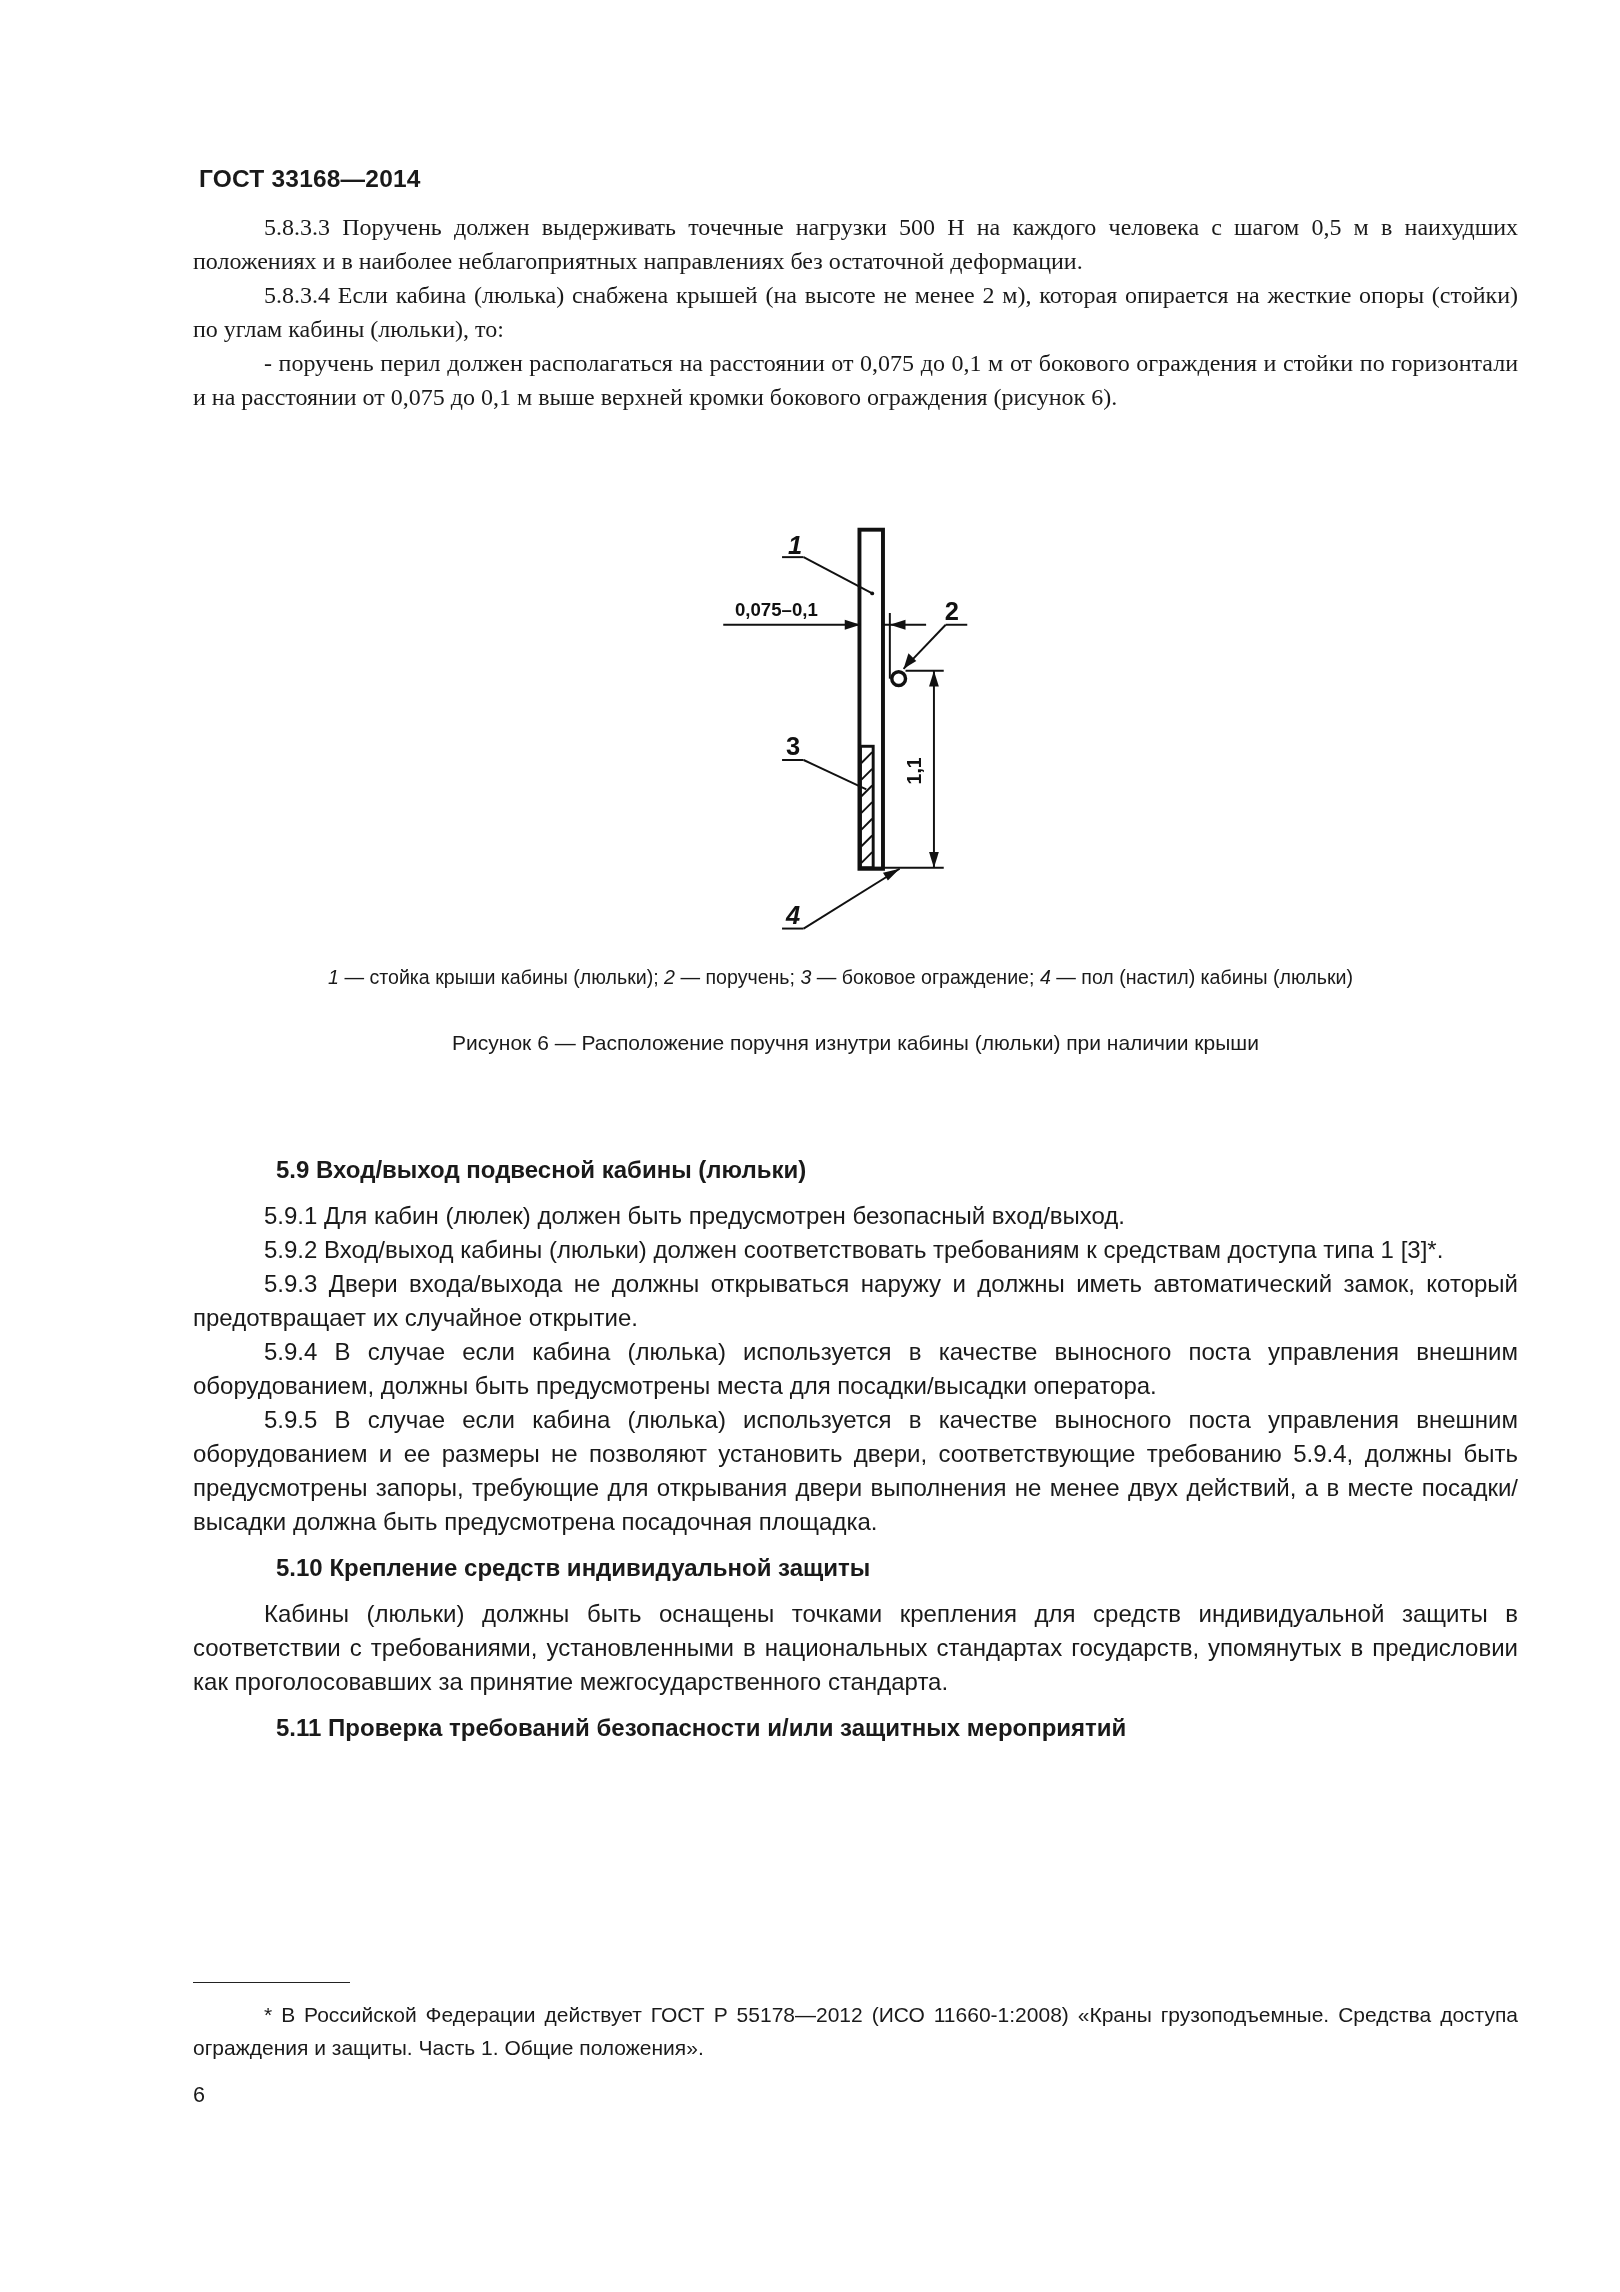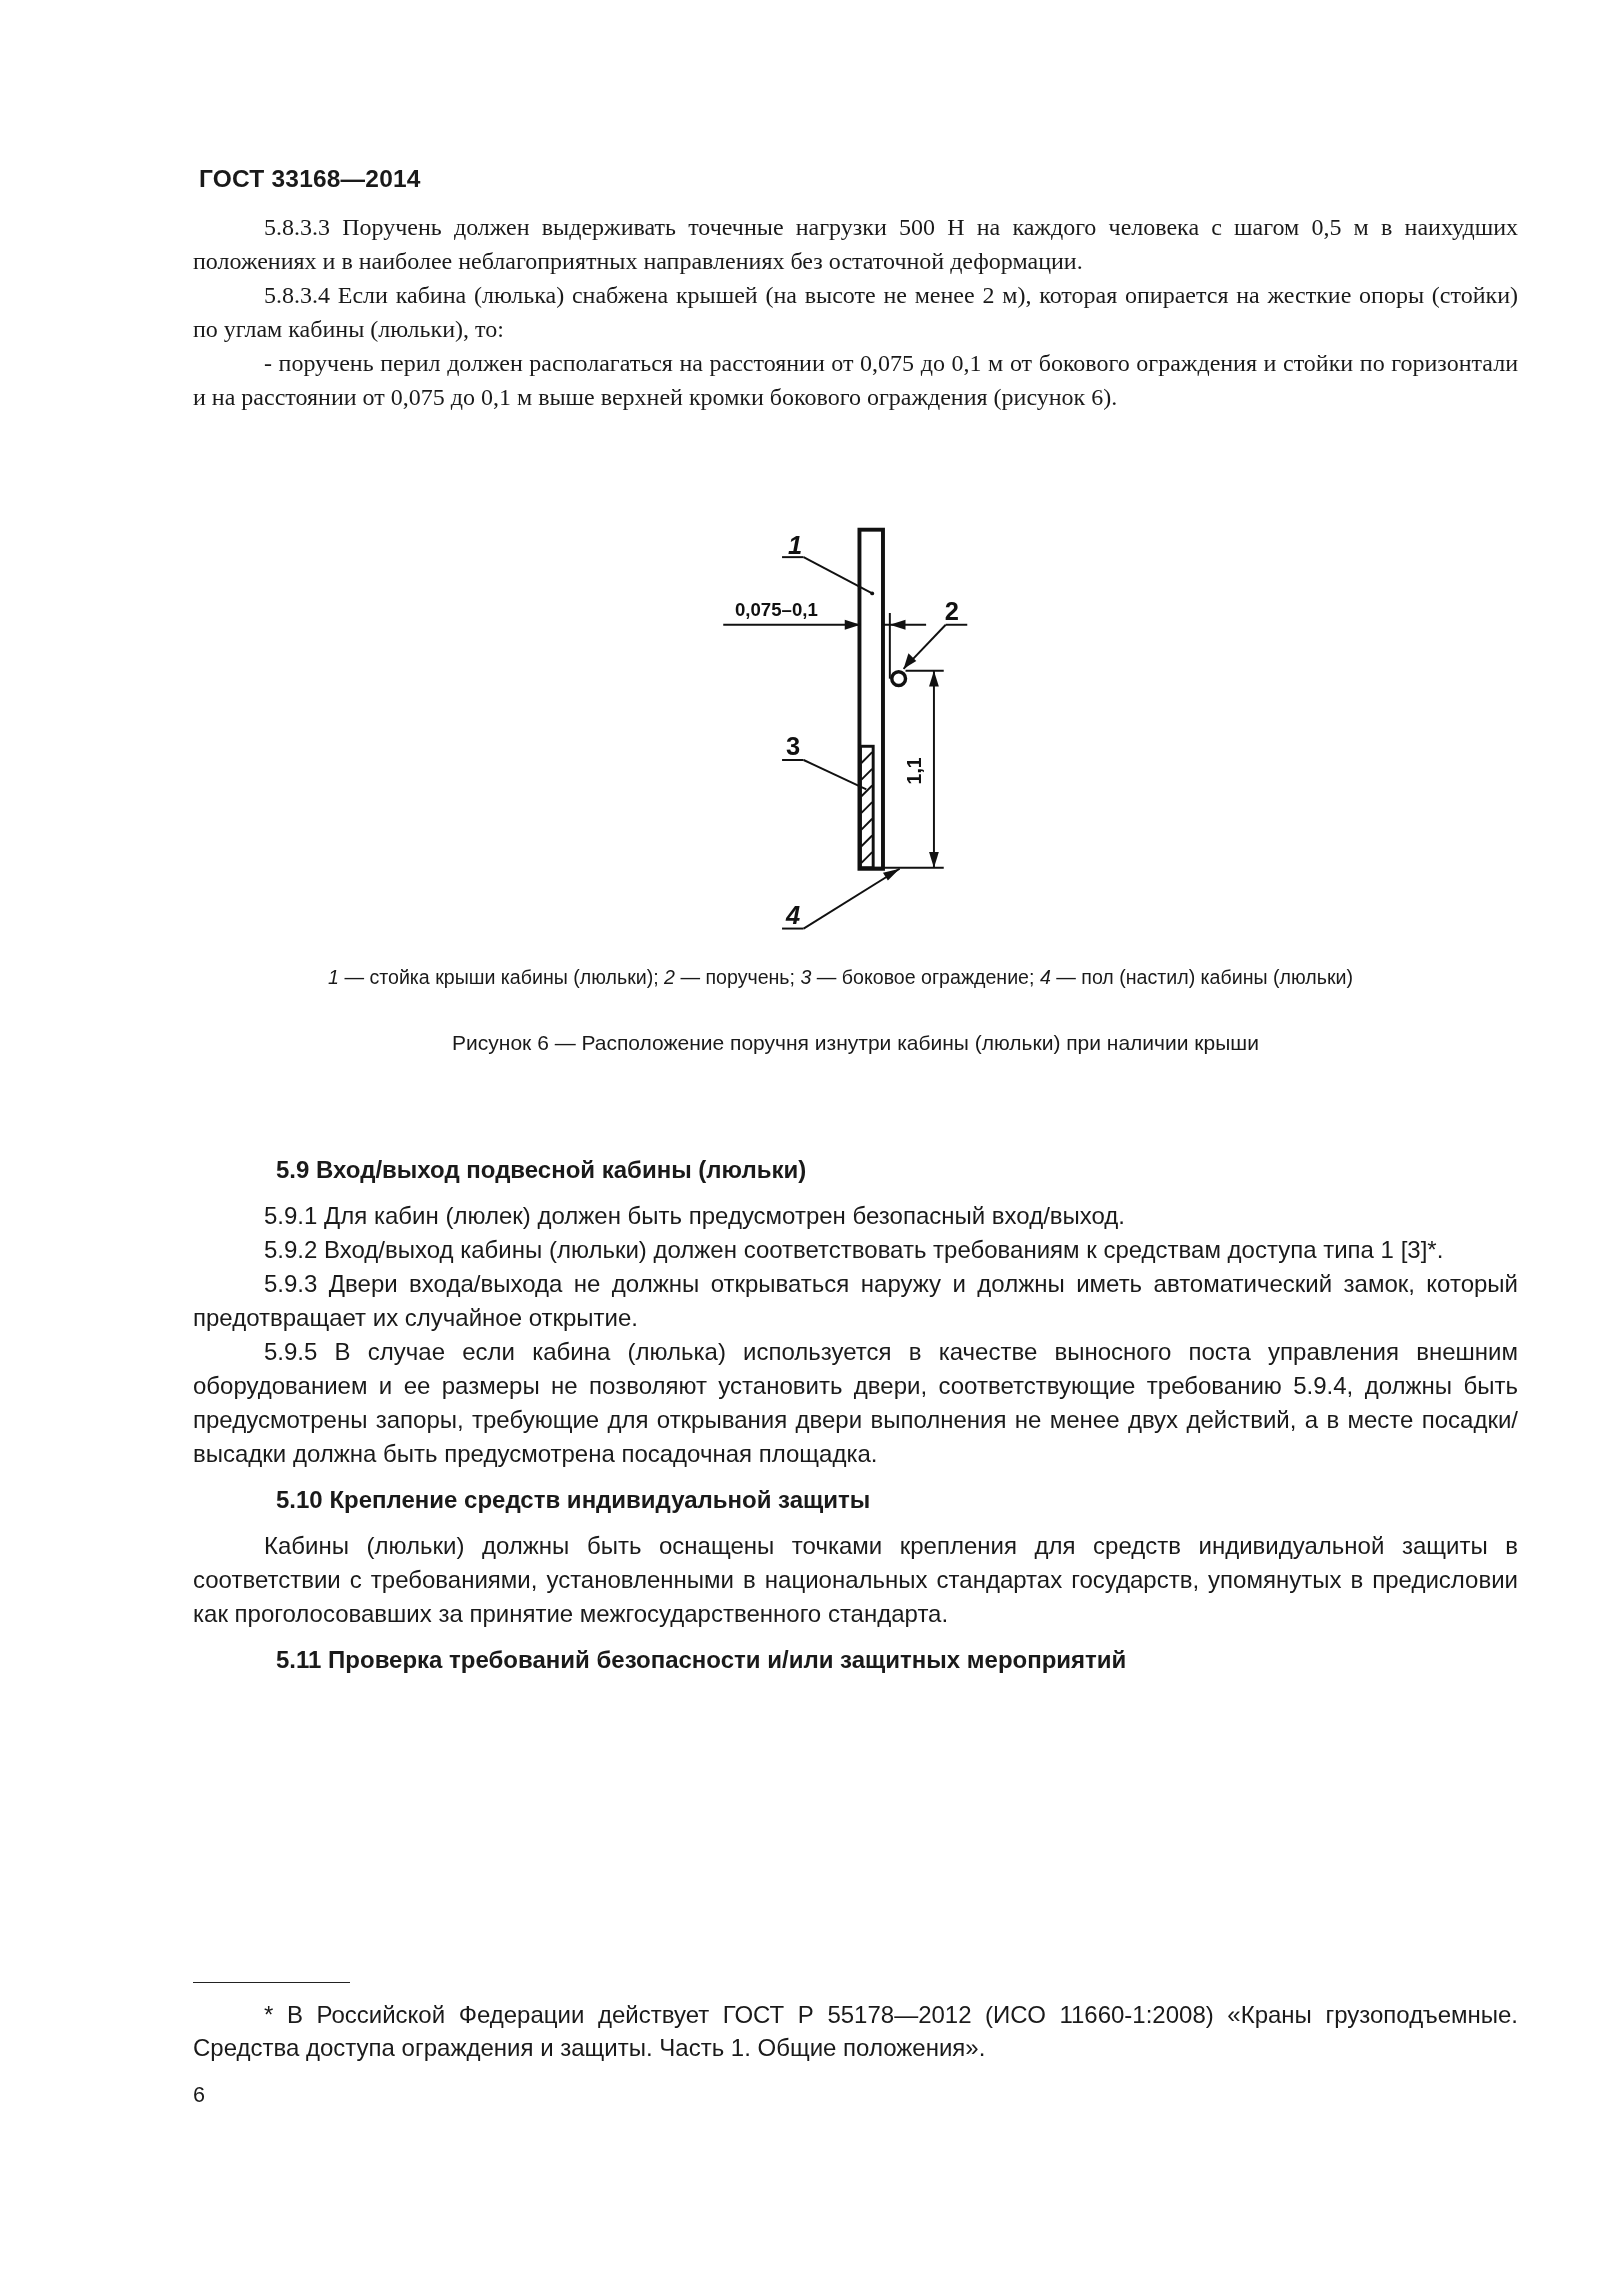"5.9.4 В случае если кабина" p.p { html: none -> <p>5.9.4 В случае если кабина (люлька) используется в качестве выносного поста управления внешним оборудованием, должны быть предусмотрены места для посадки/высадки оператора.</p> }
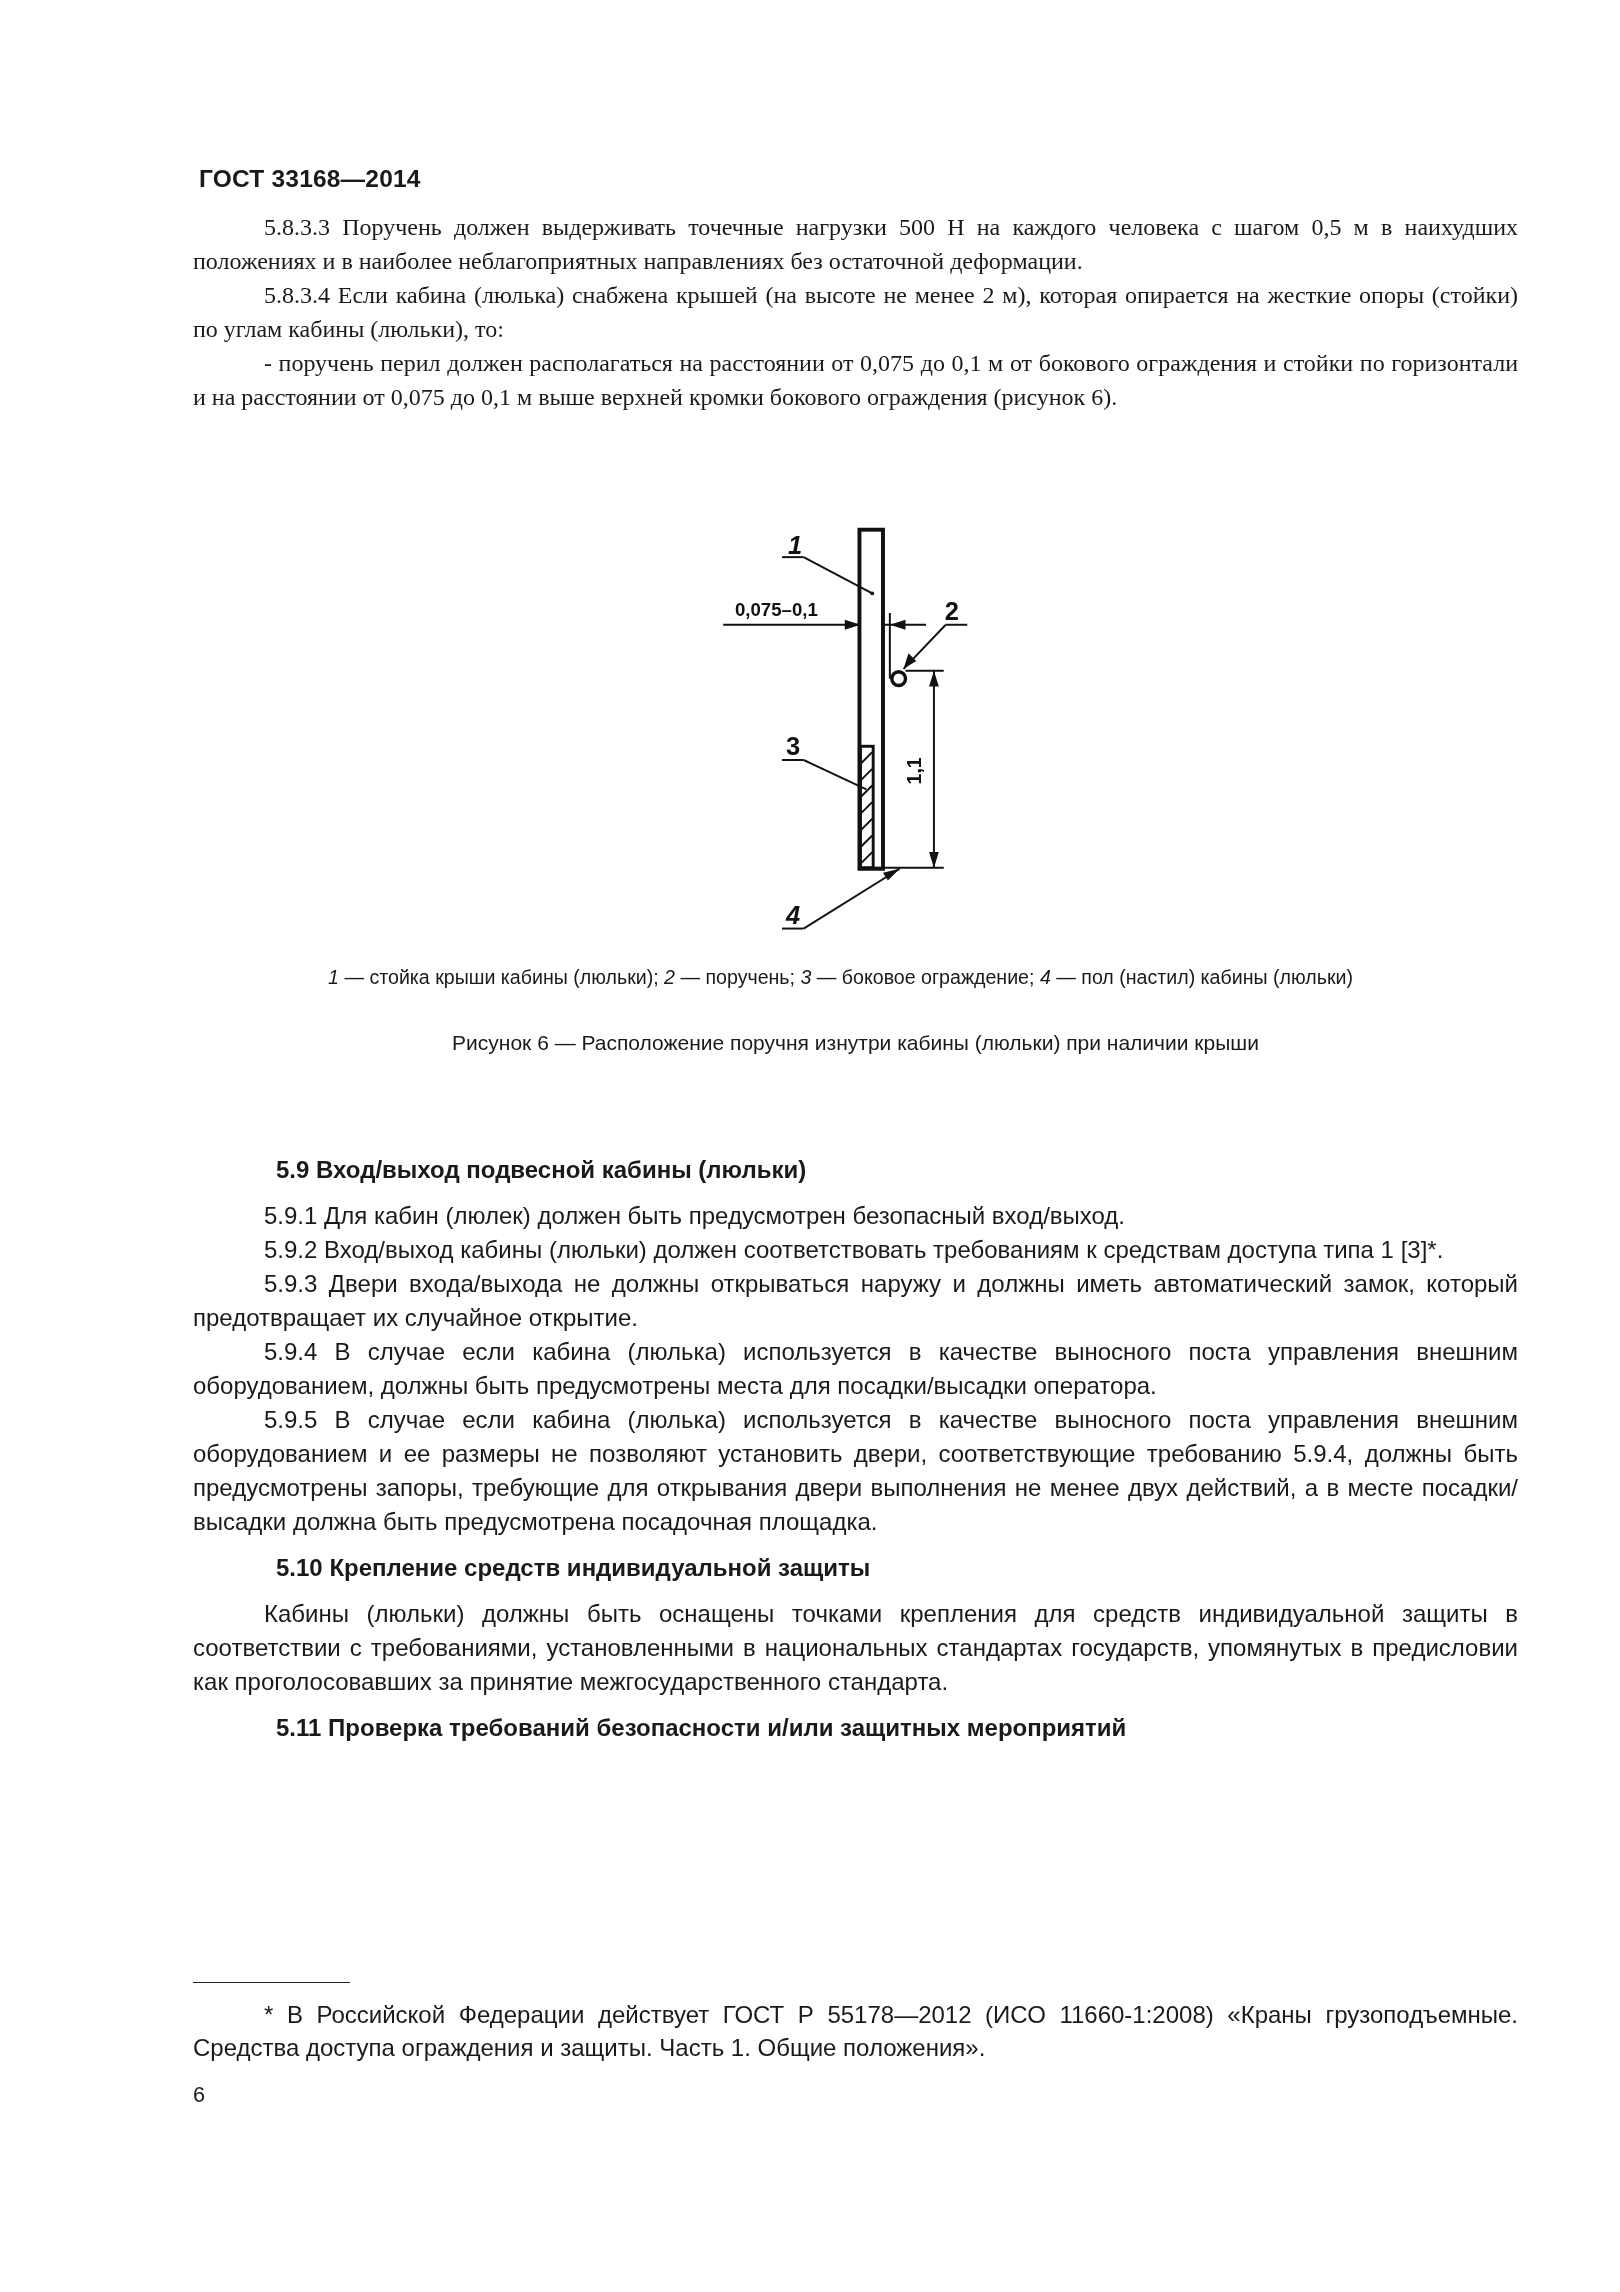"* В Российской Федерации действует" .fn { font-size: 24px -> 21px }
